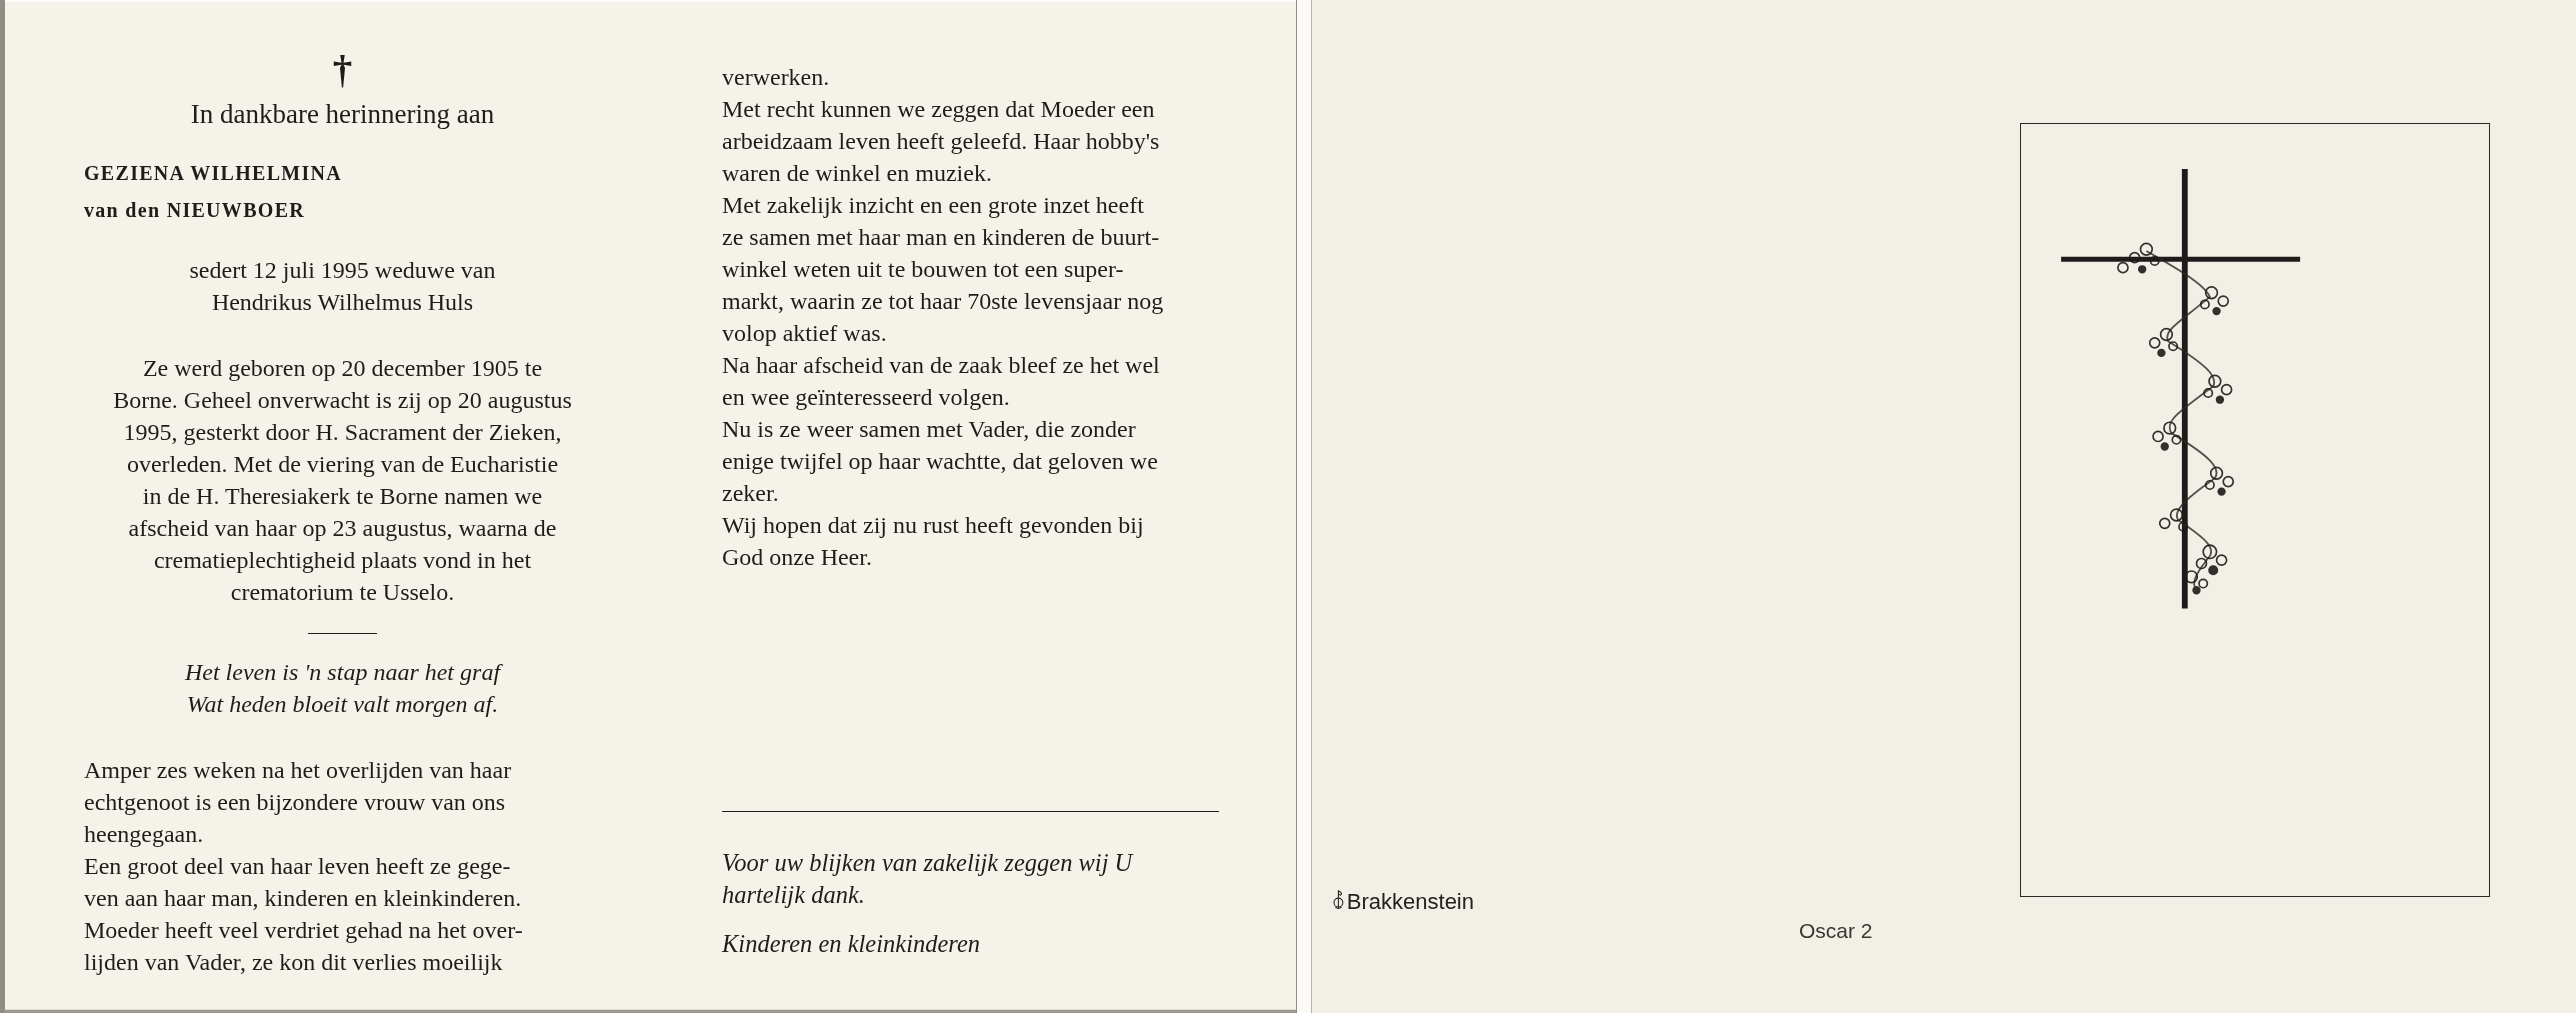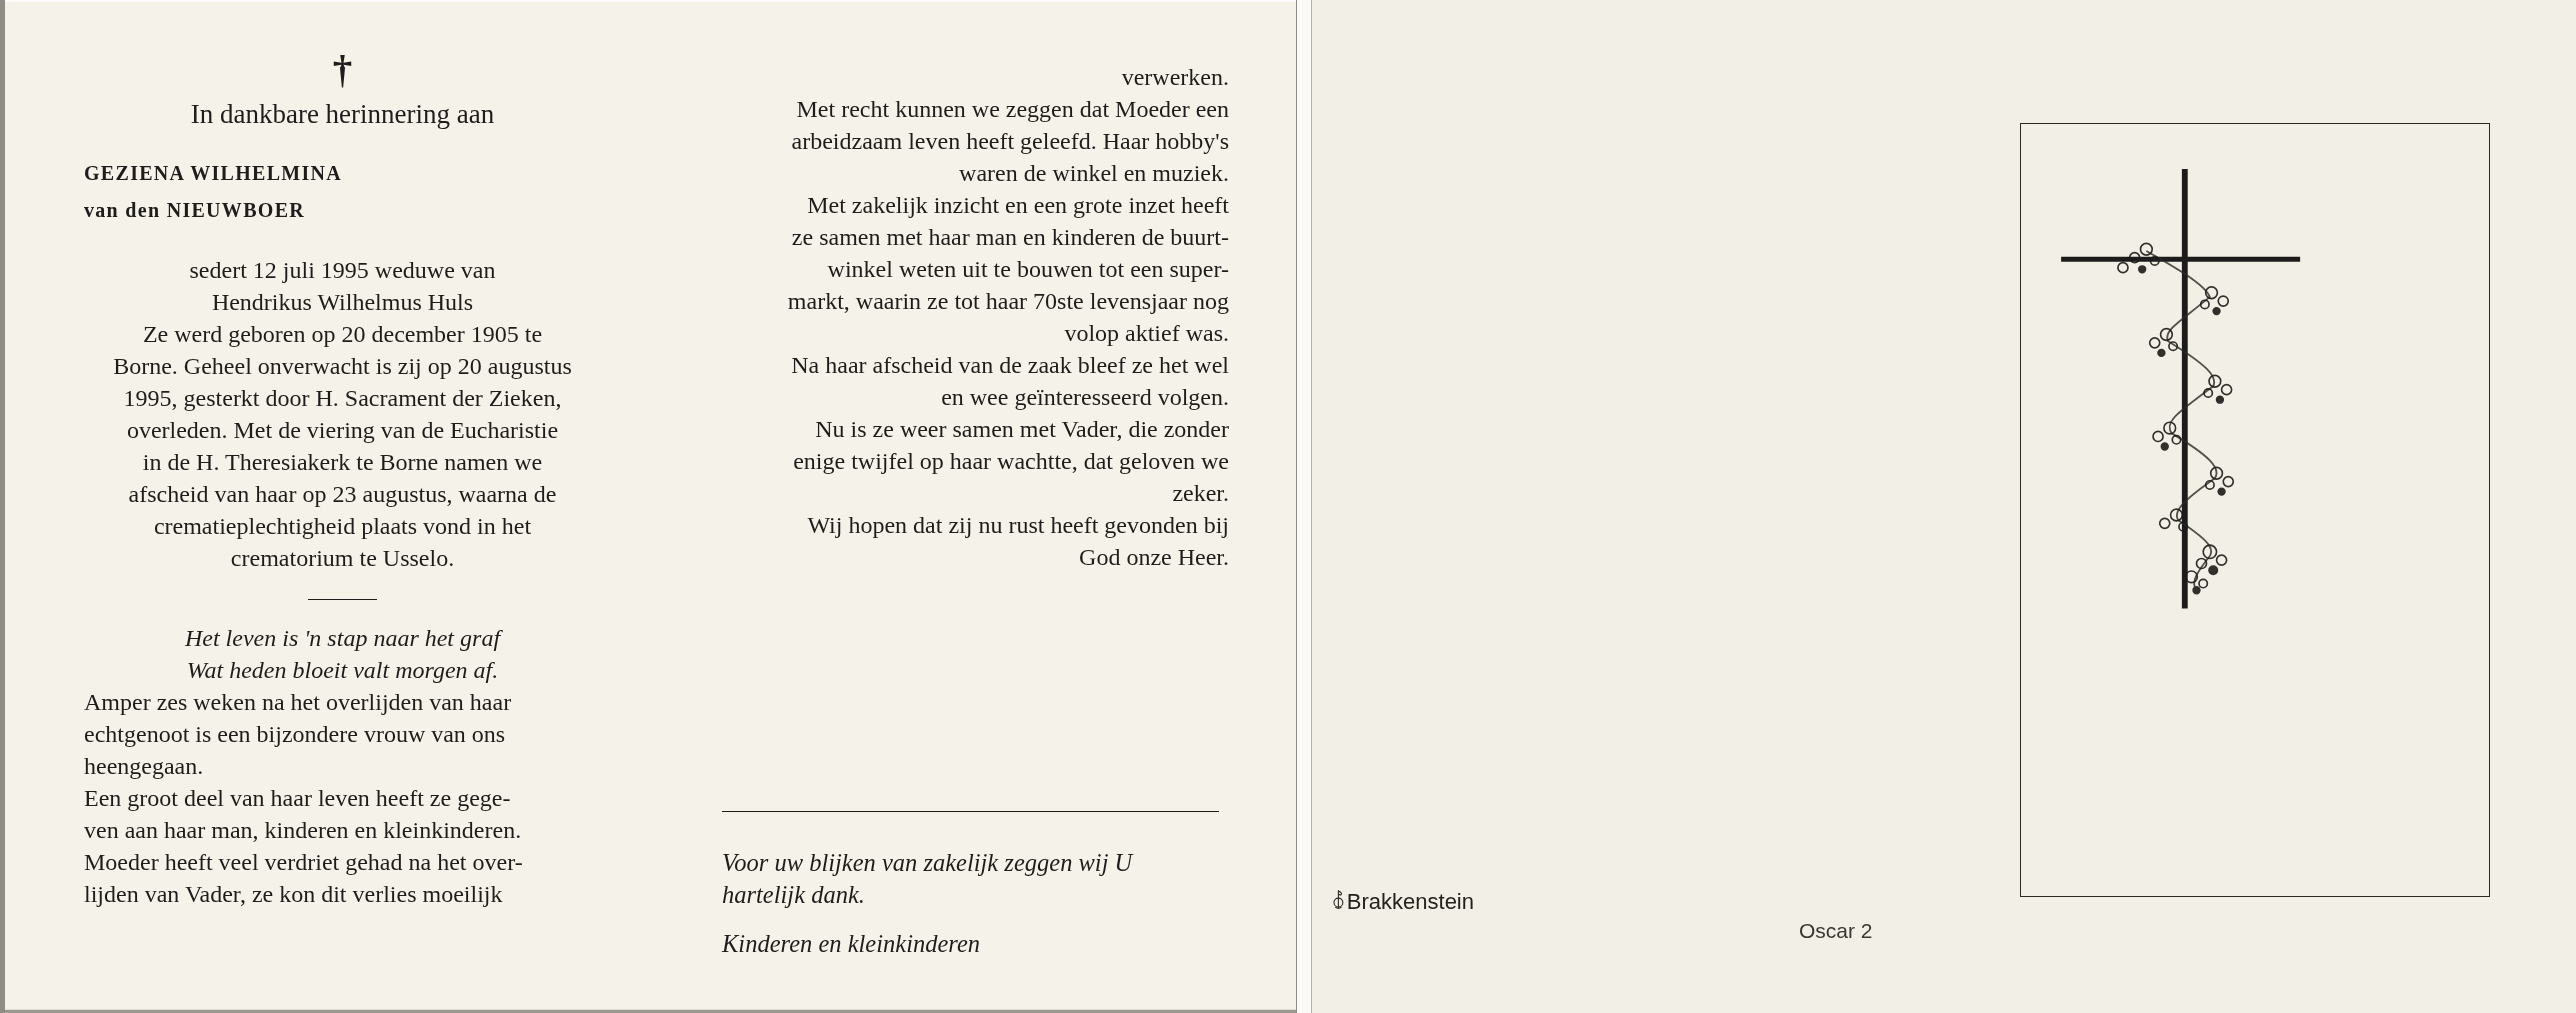"verwerken." .continuation { margin-left: 13px -> none; text-align: right -> left }
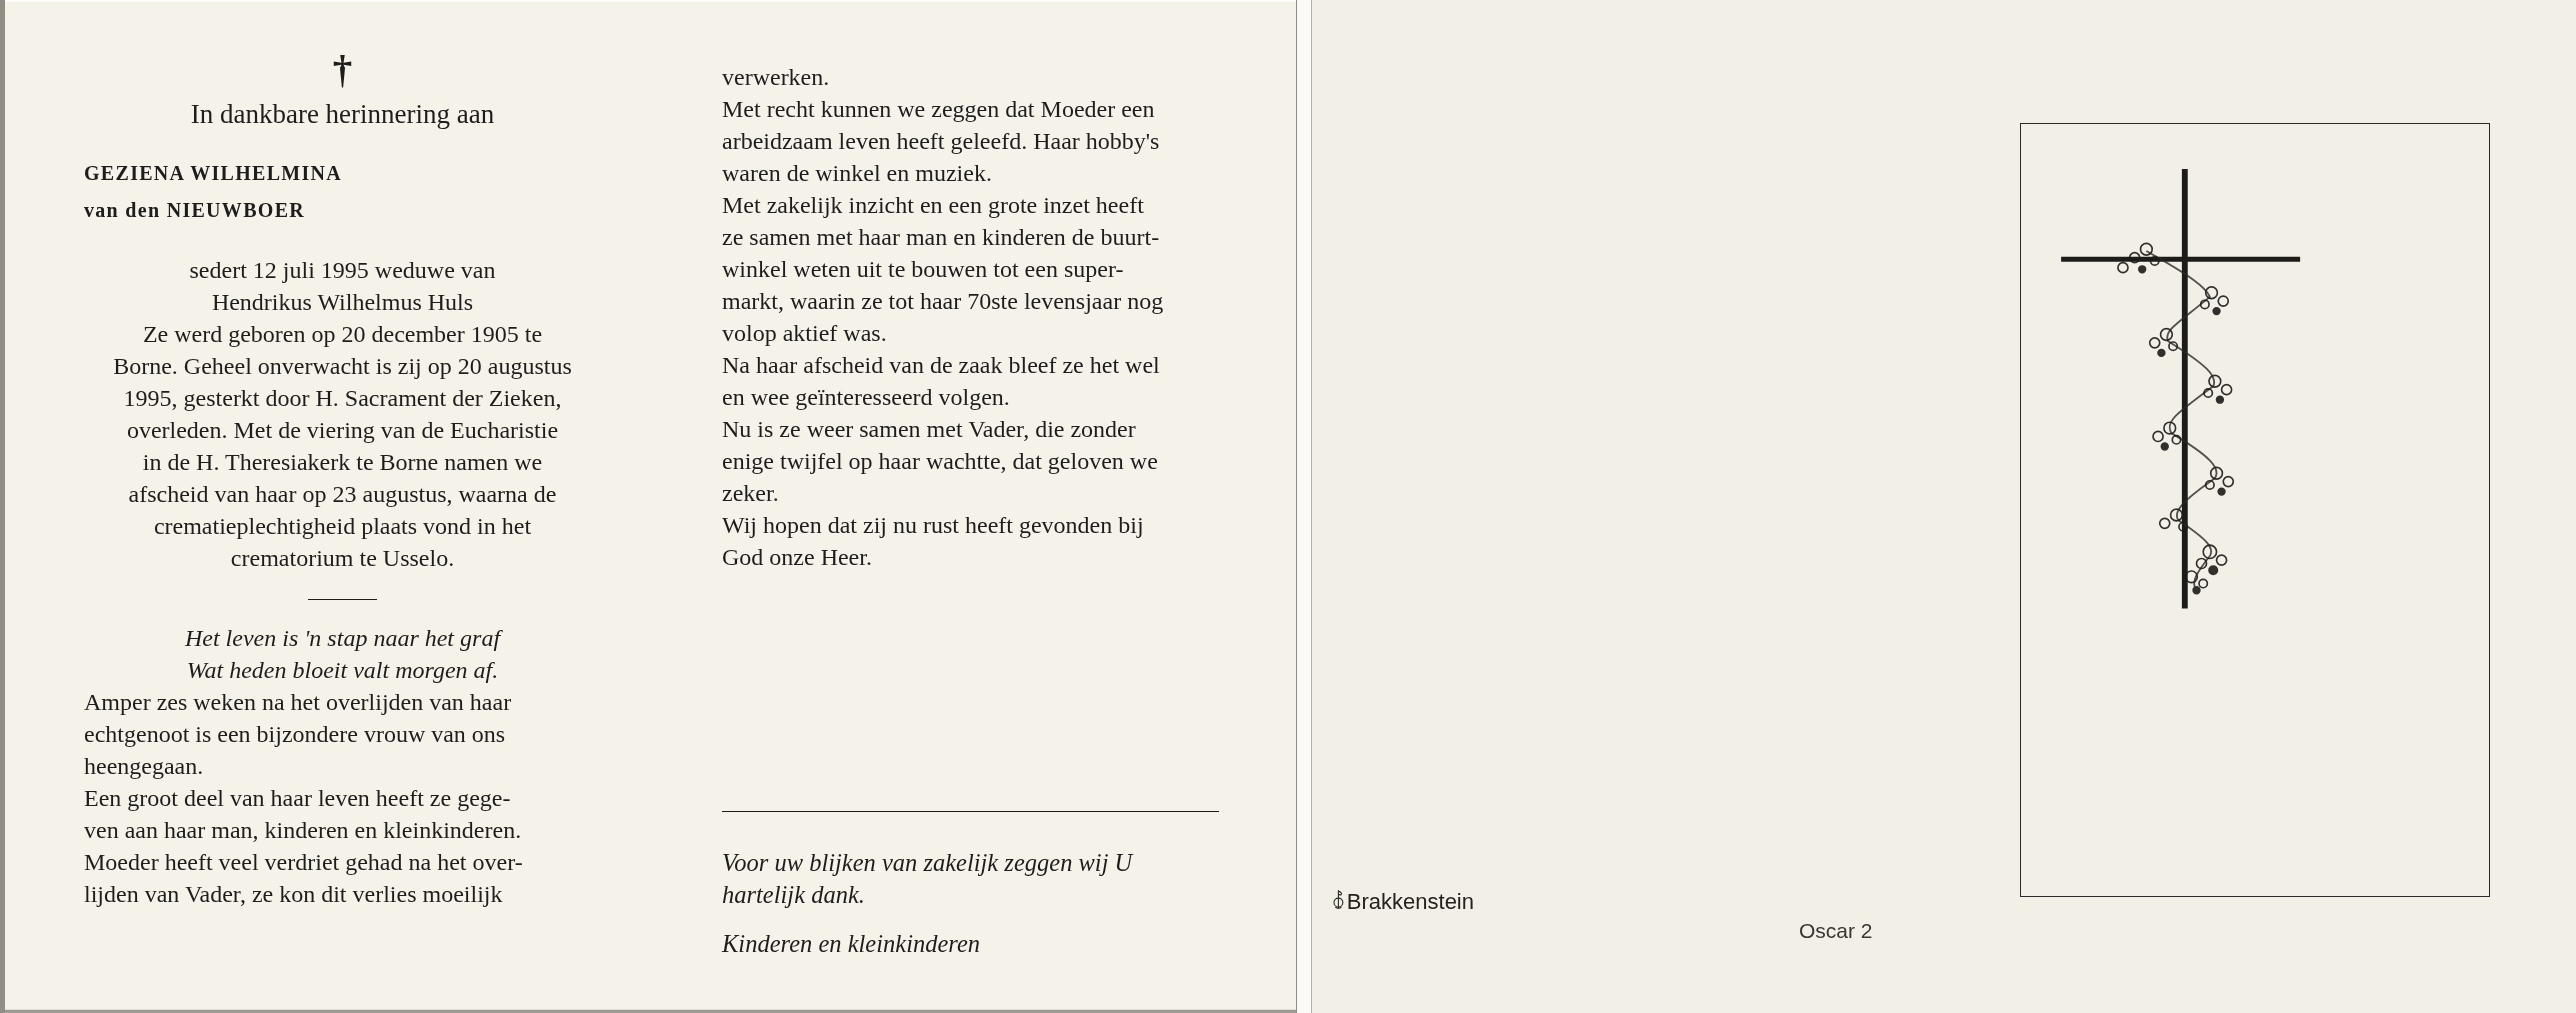"sedert 12 juli 1995 weduwe" .widow { margin-bottom: none -> 34px }
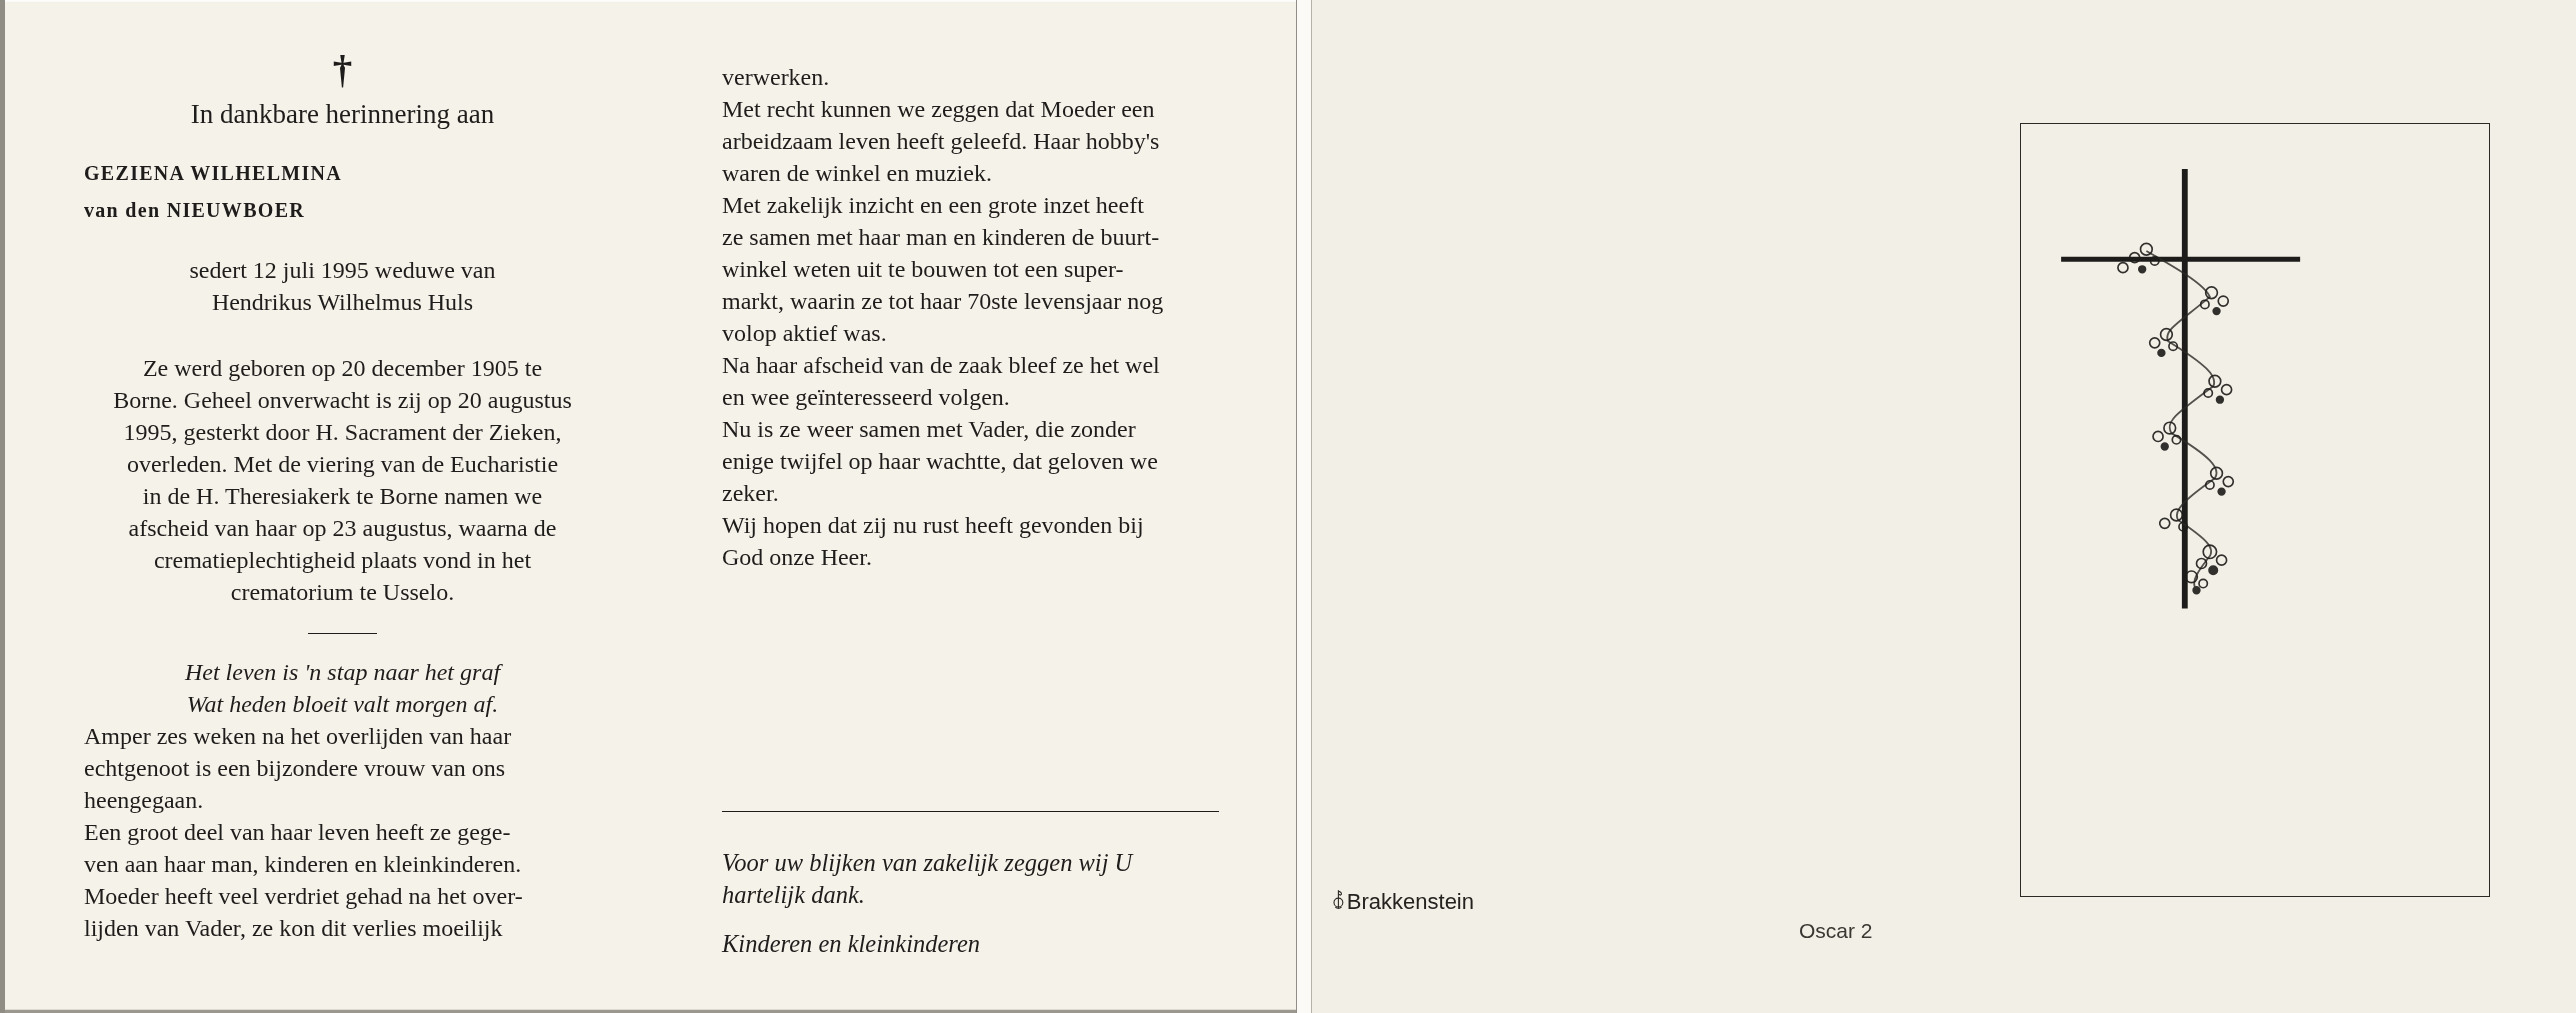"Het leven is 'n stap" .verse { margin-bottom: none -> 34px }
